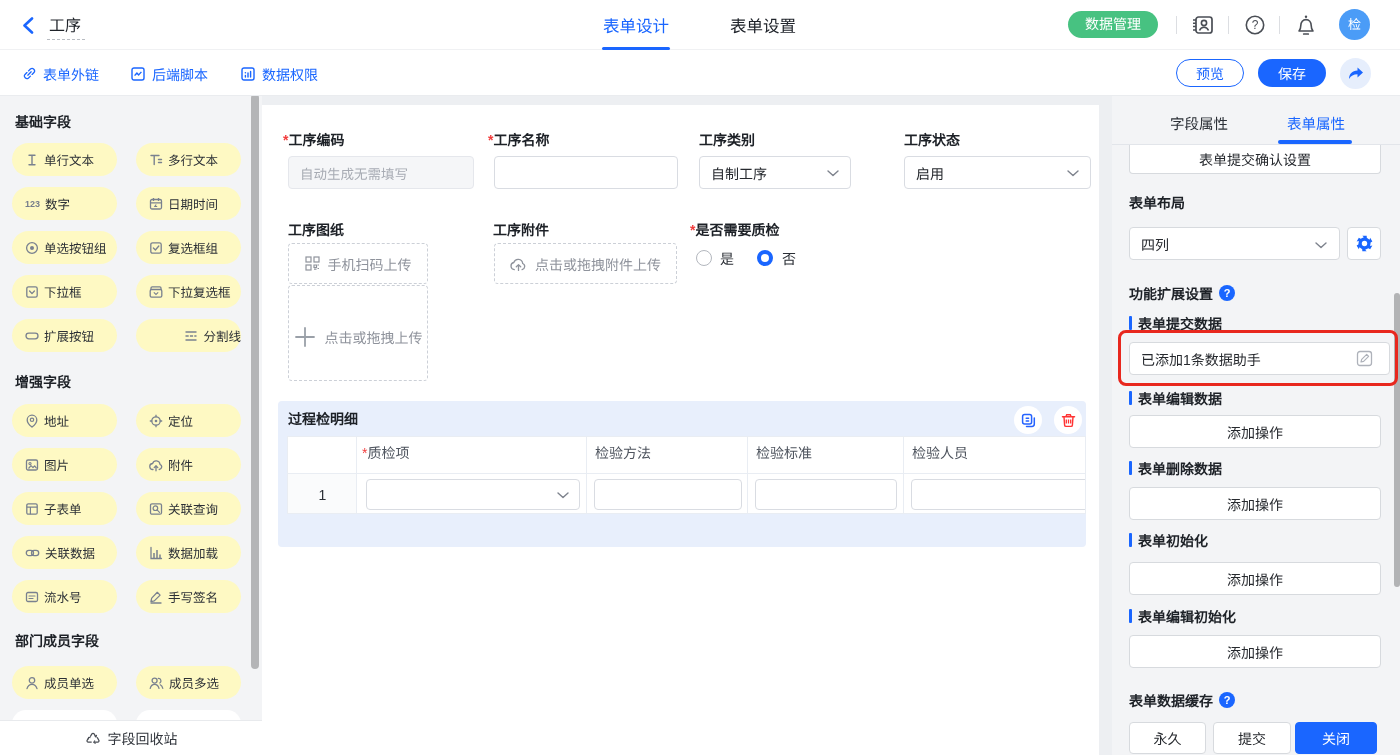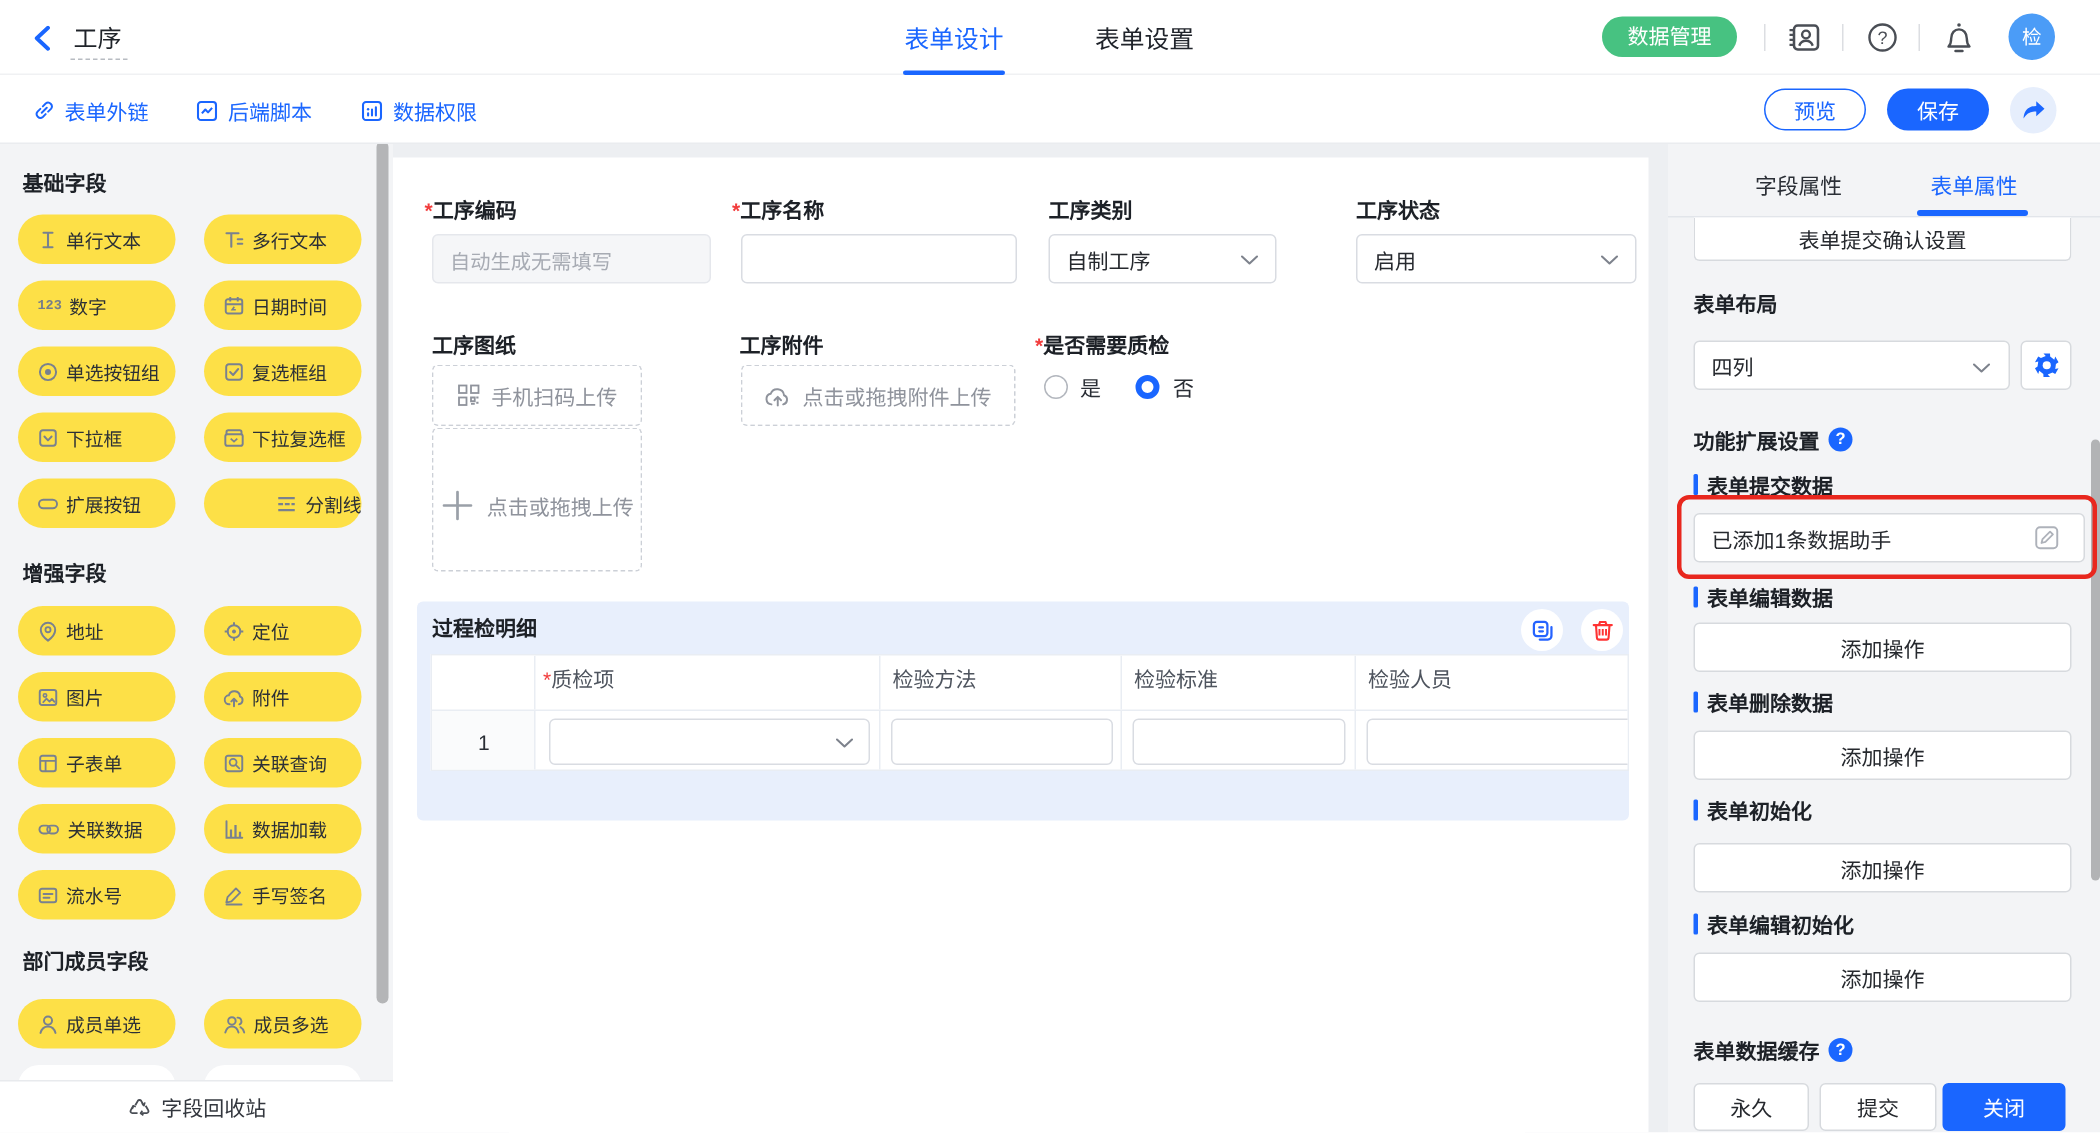"单行文本" .fbtn { background: #fde047 -> #fef9c3; font-family: Liberation Mono, monospace -> none }
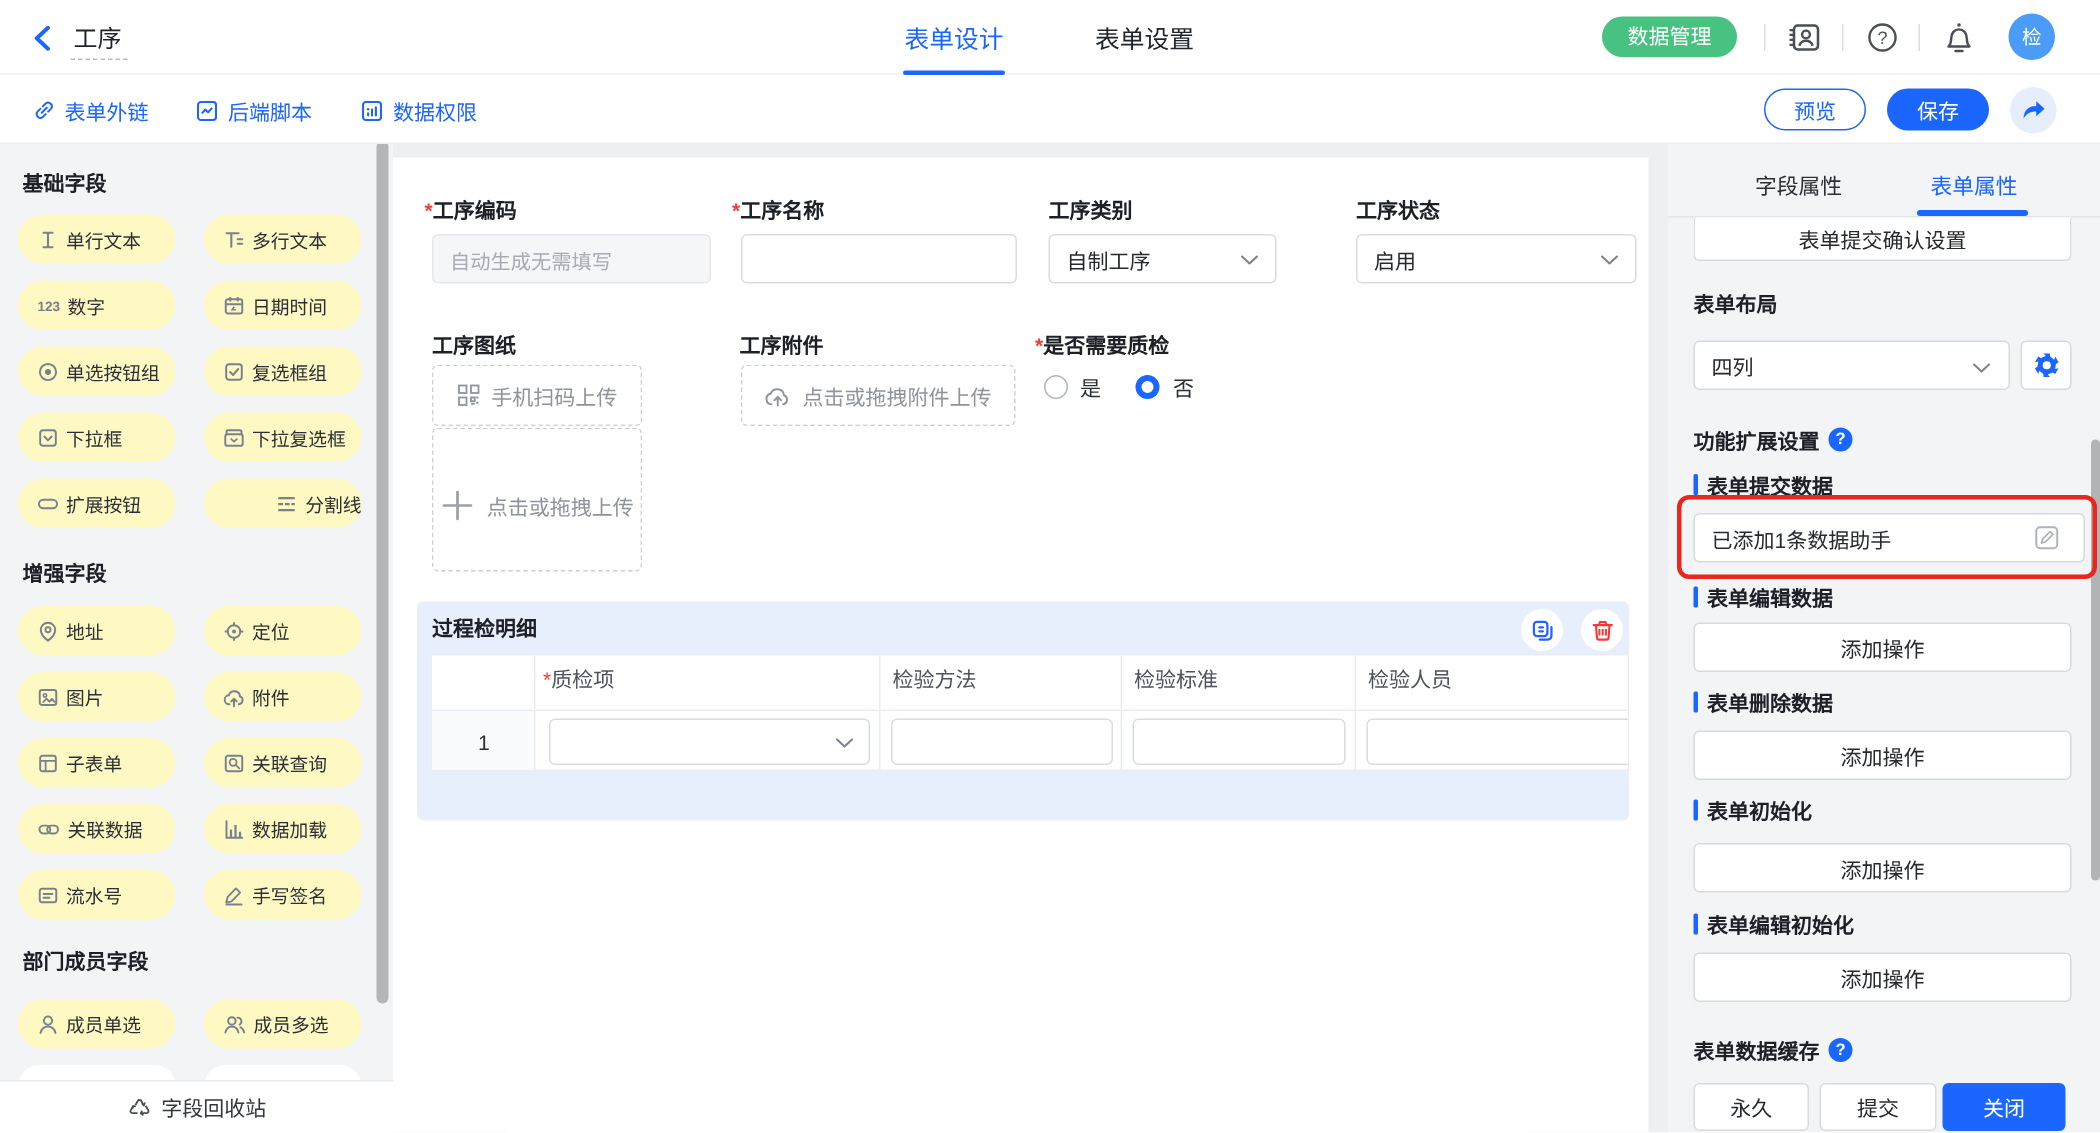"手机扫码上传" .upbox { font-family: none -> Liberation Serif, serif }
